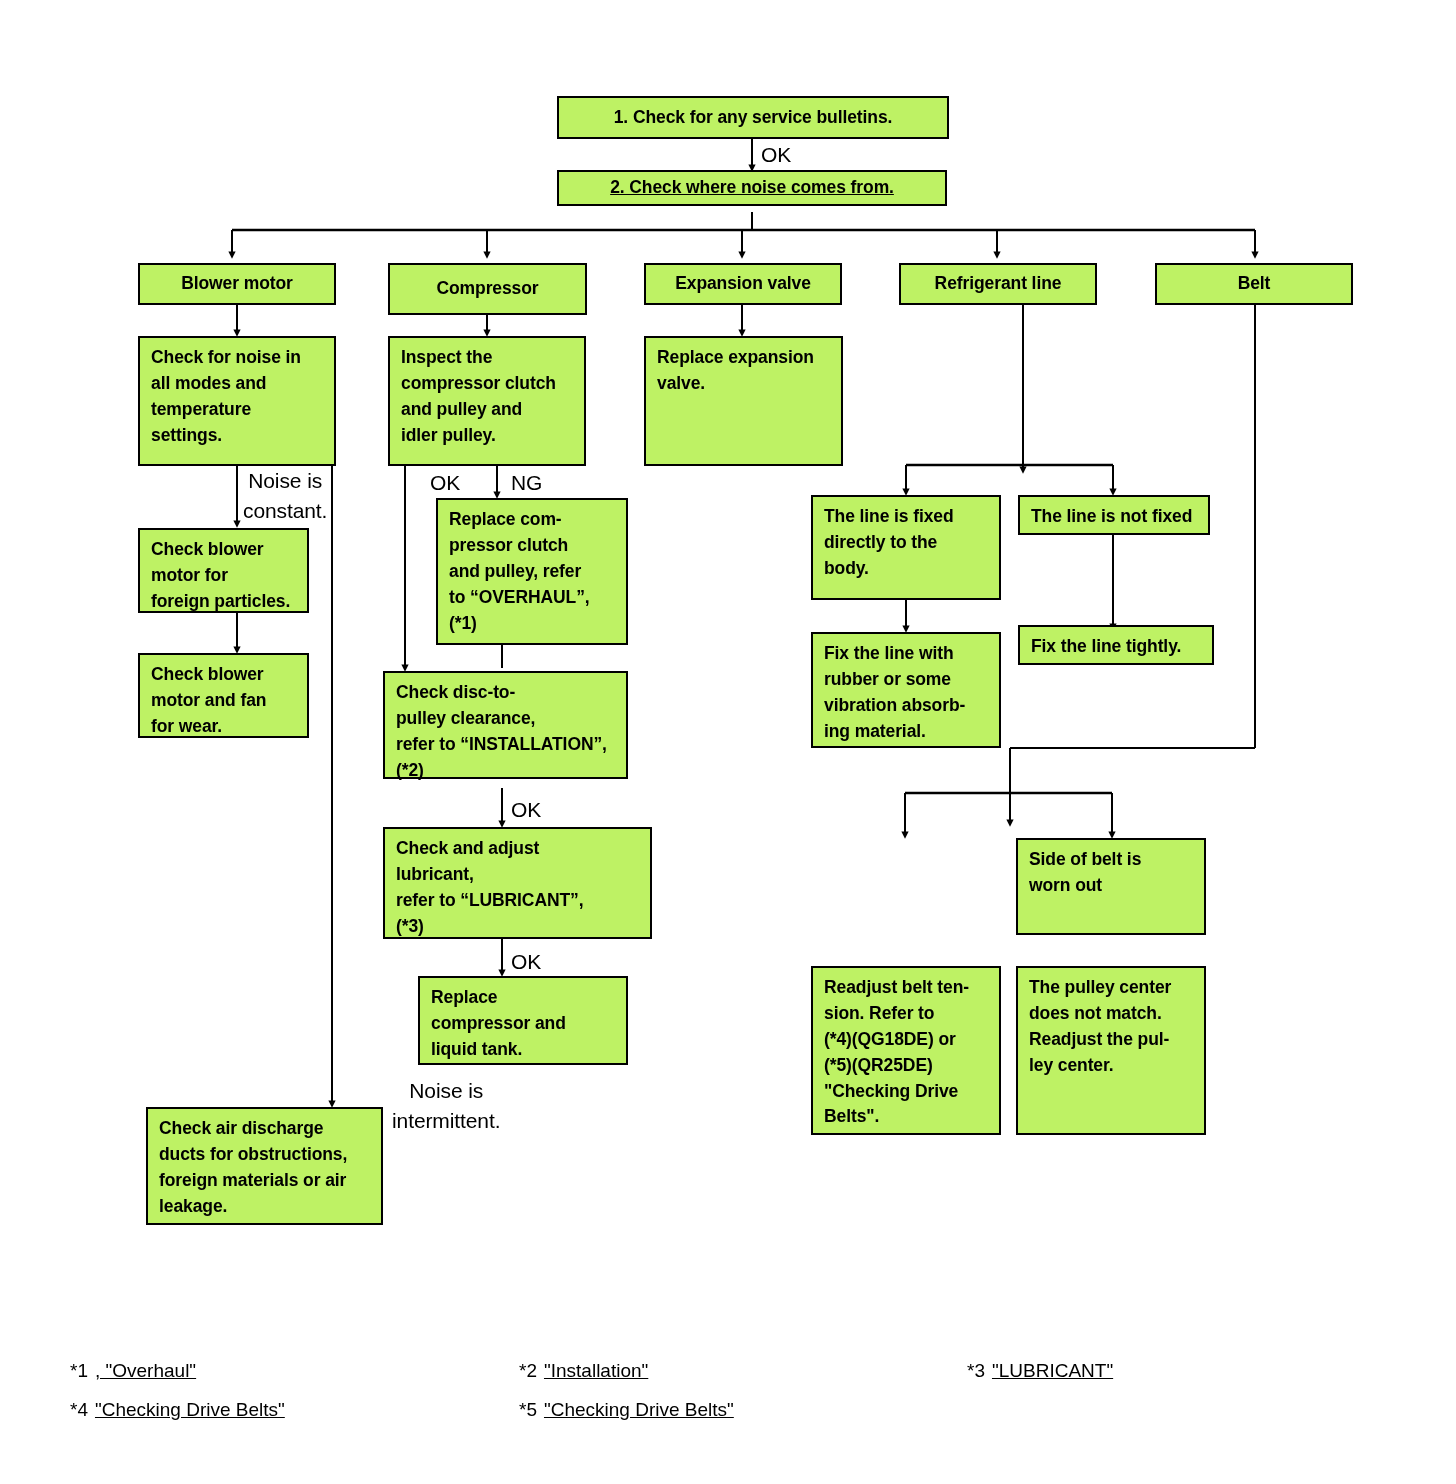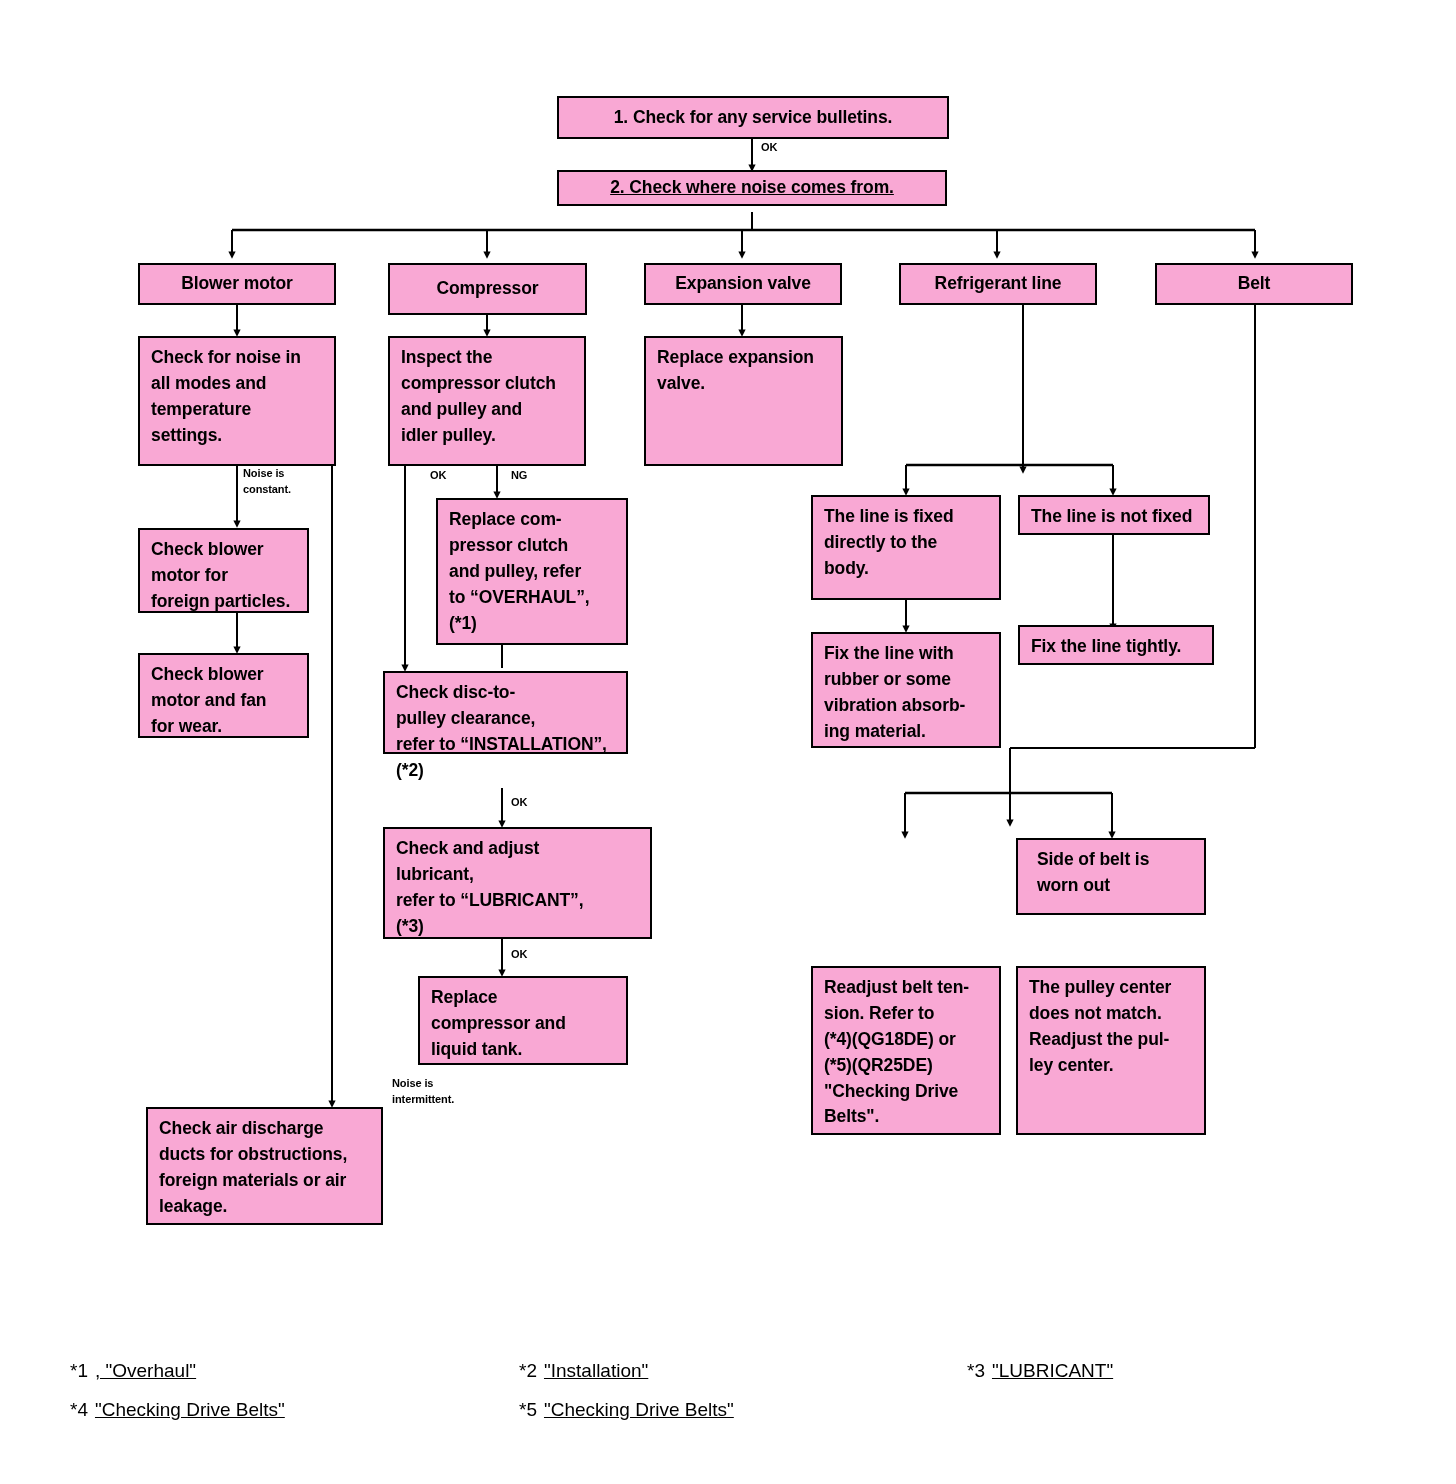"1. Check for any service" .box { background: #f9a8d4 -> #bef264 }
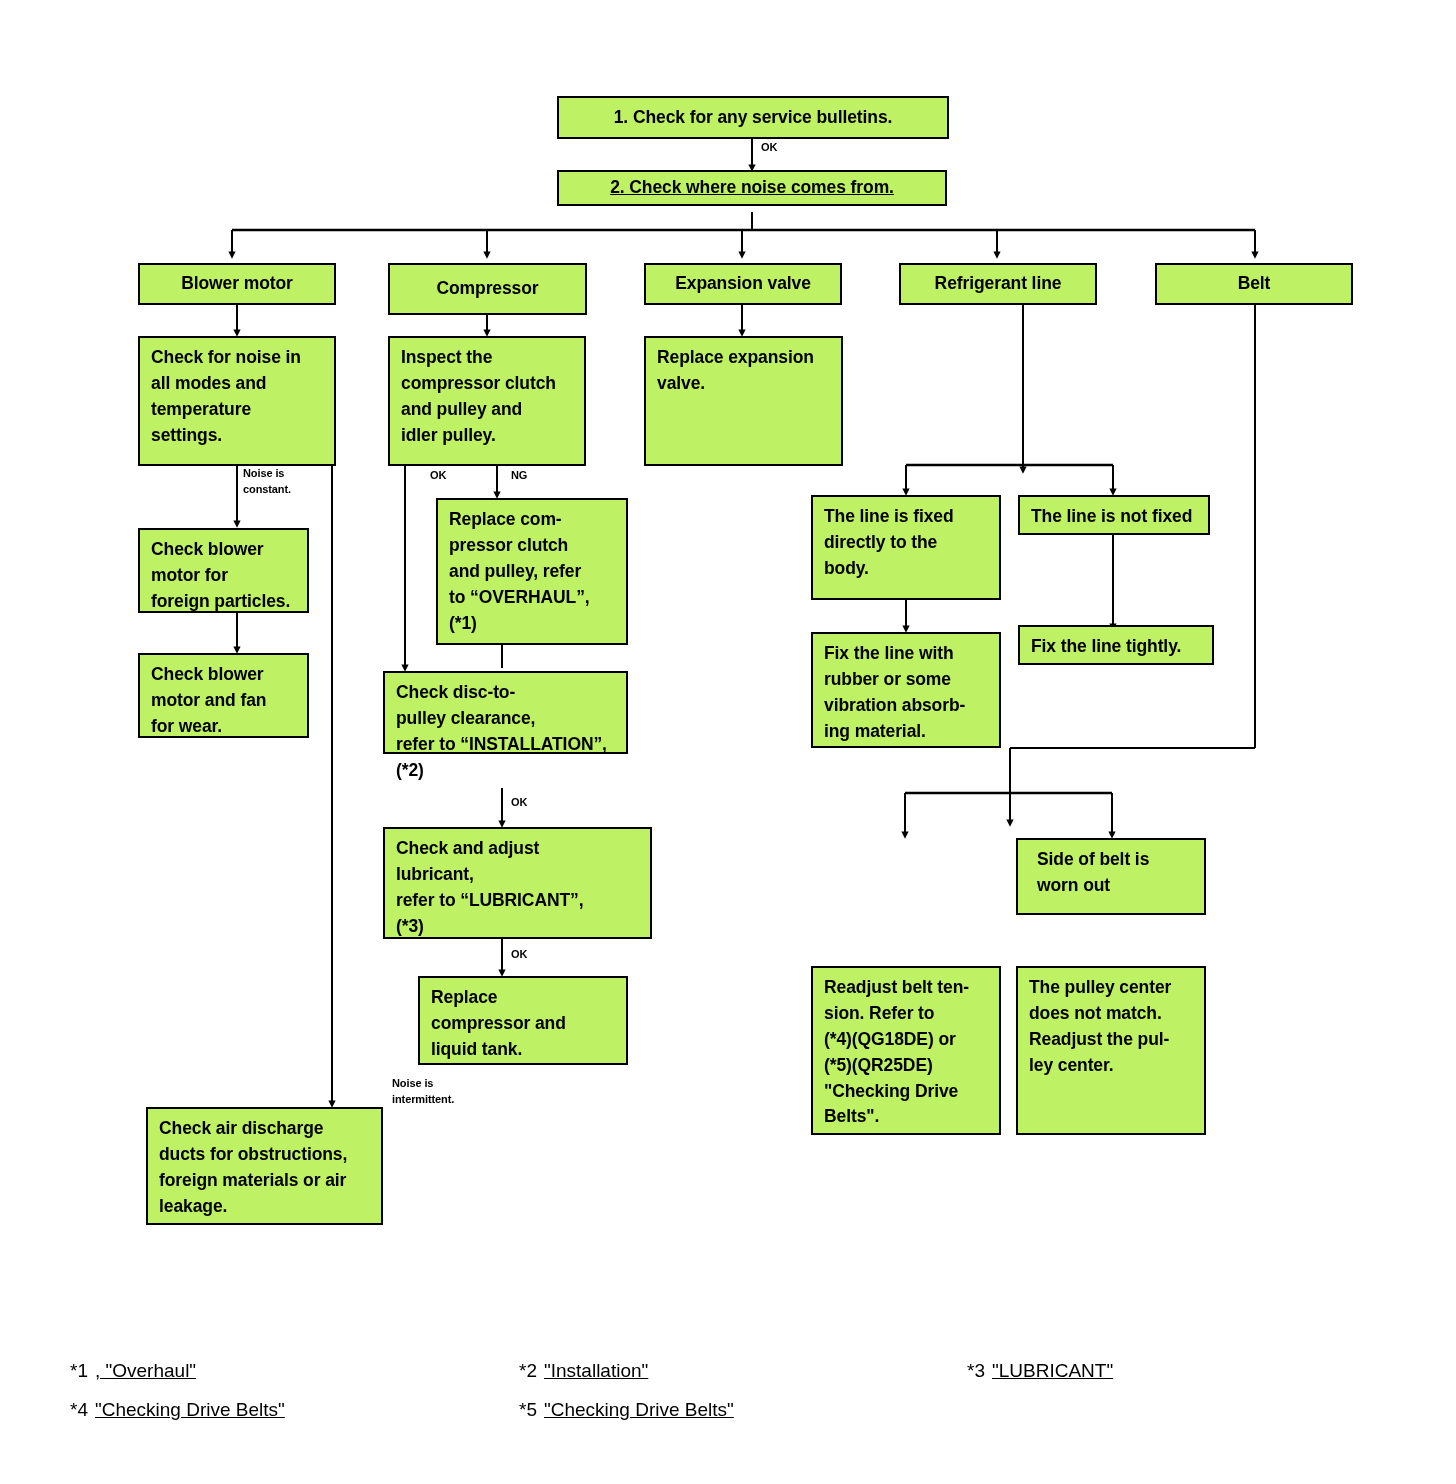"OK" .lbl { font-size: 11px -> 21px; font-weight: 700 -> 400; text-align: none -> center }
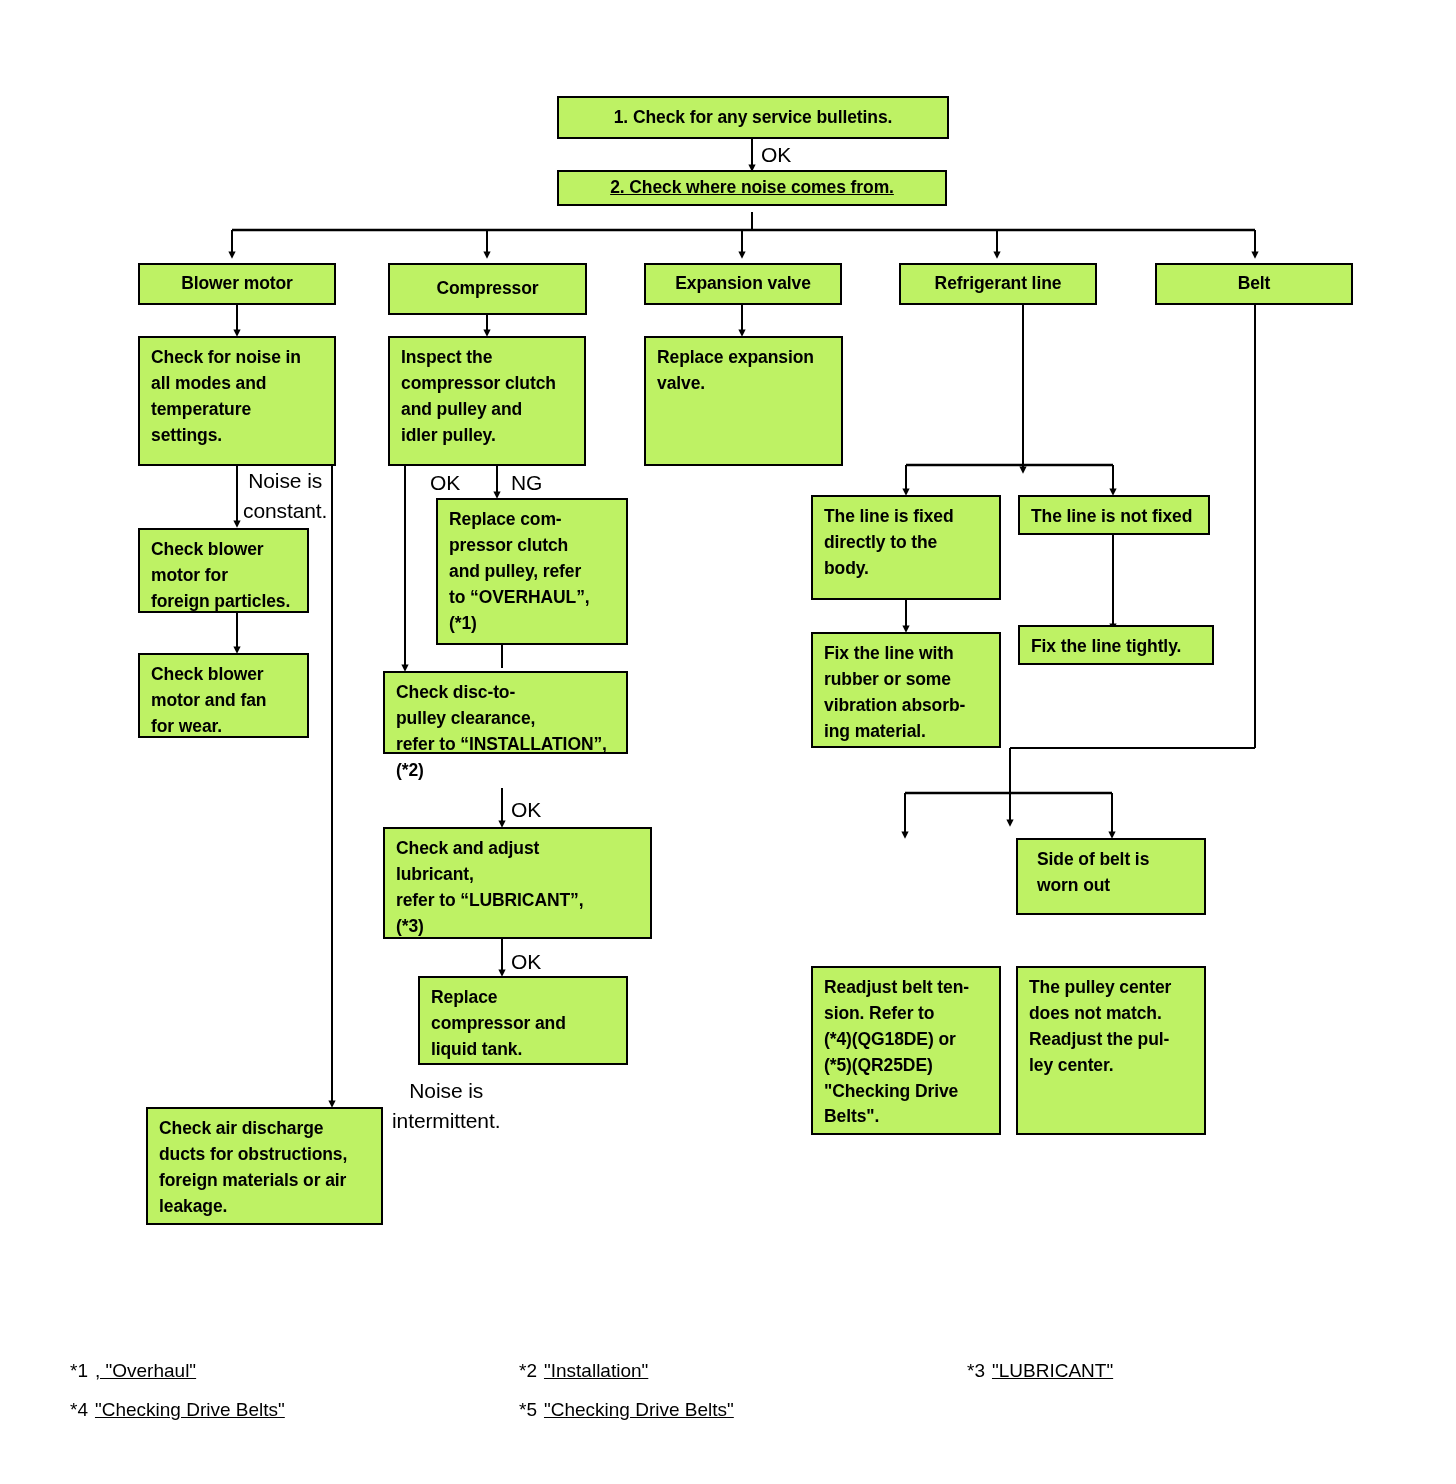"Check disc-to-" div.box { height: 83px -> 108px }
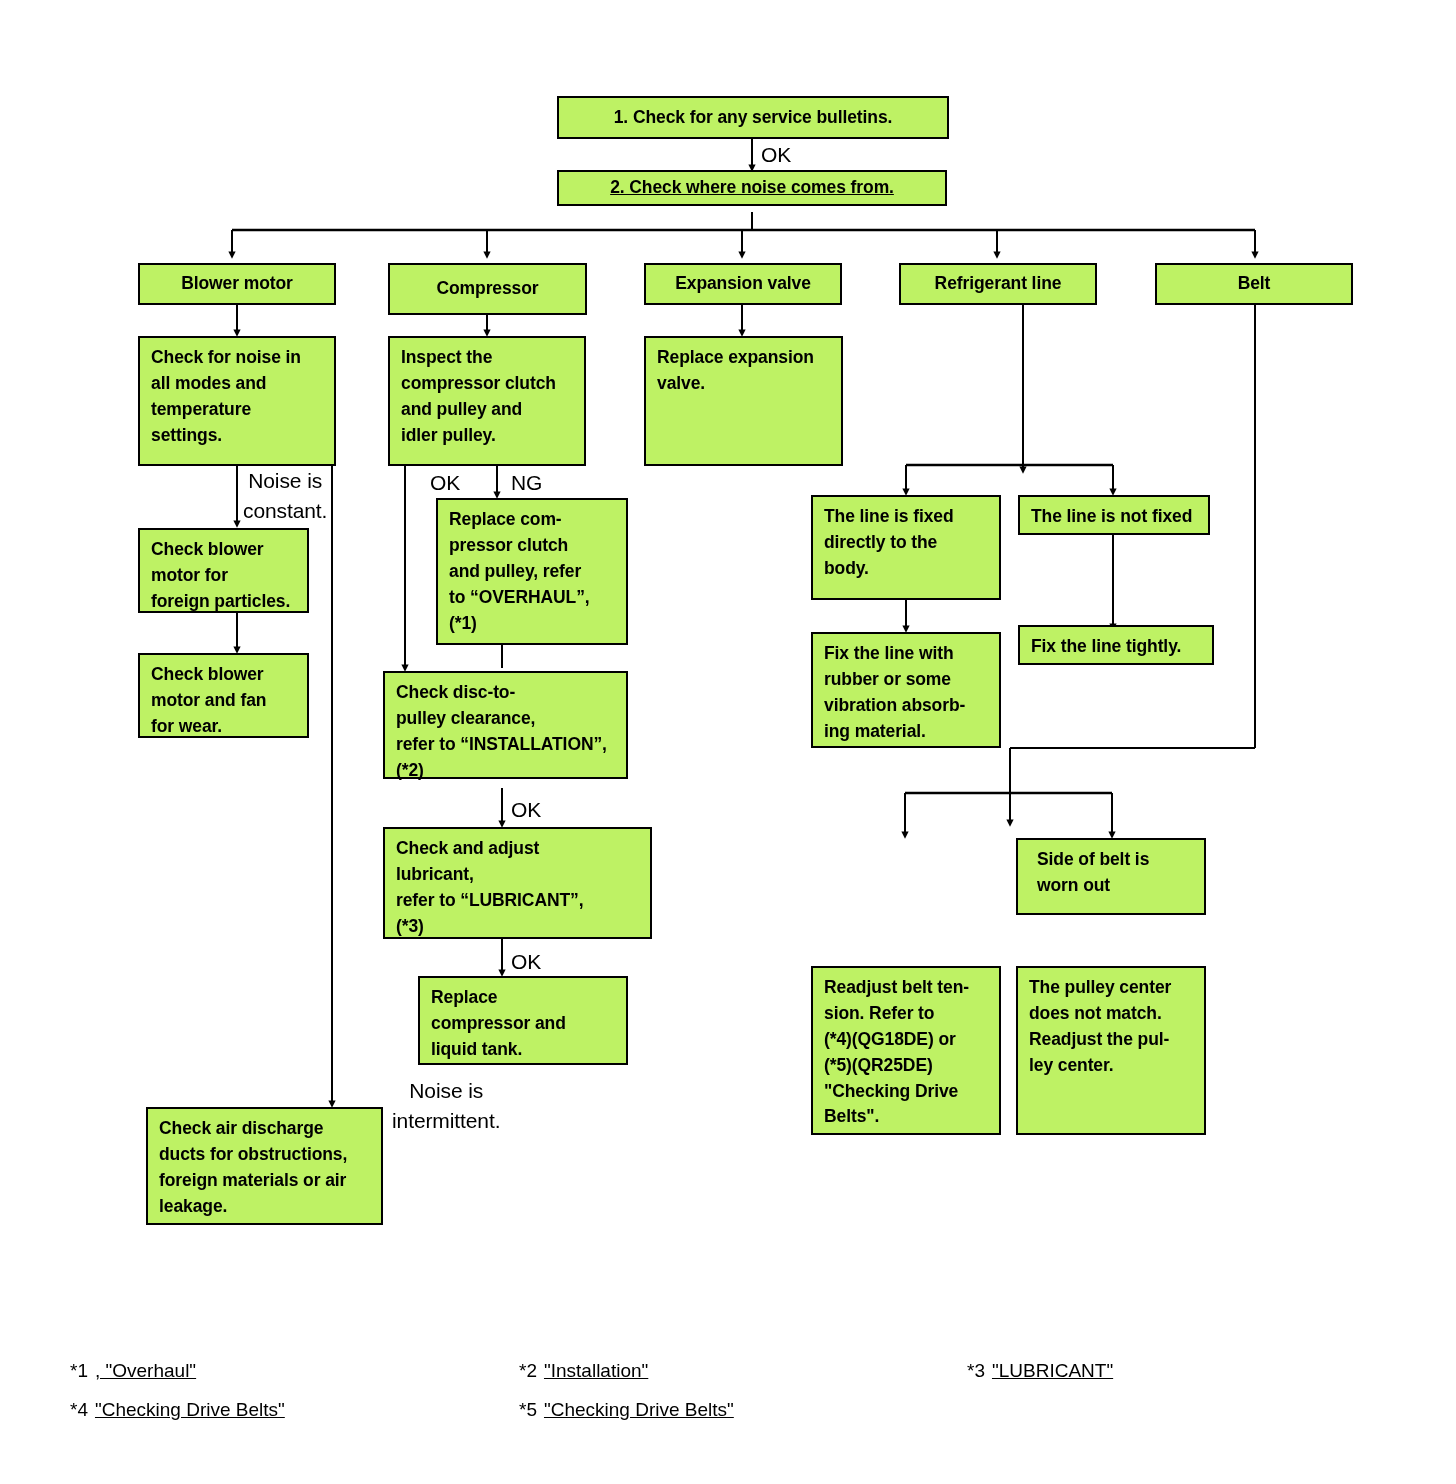"Side of belt is" div.box { height: 77px -> 97px; padding-left: 8px -> none }
